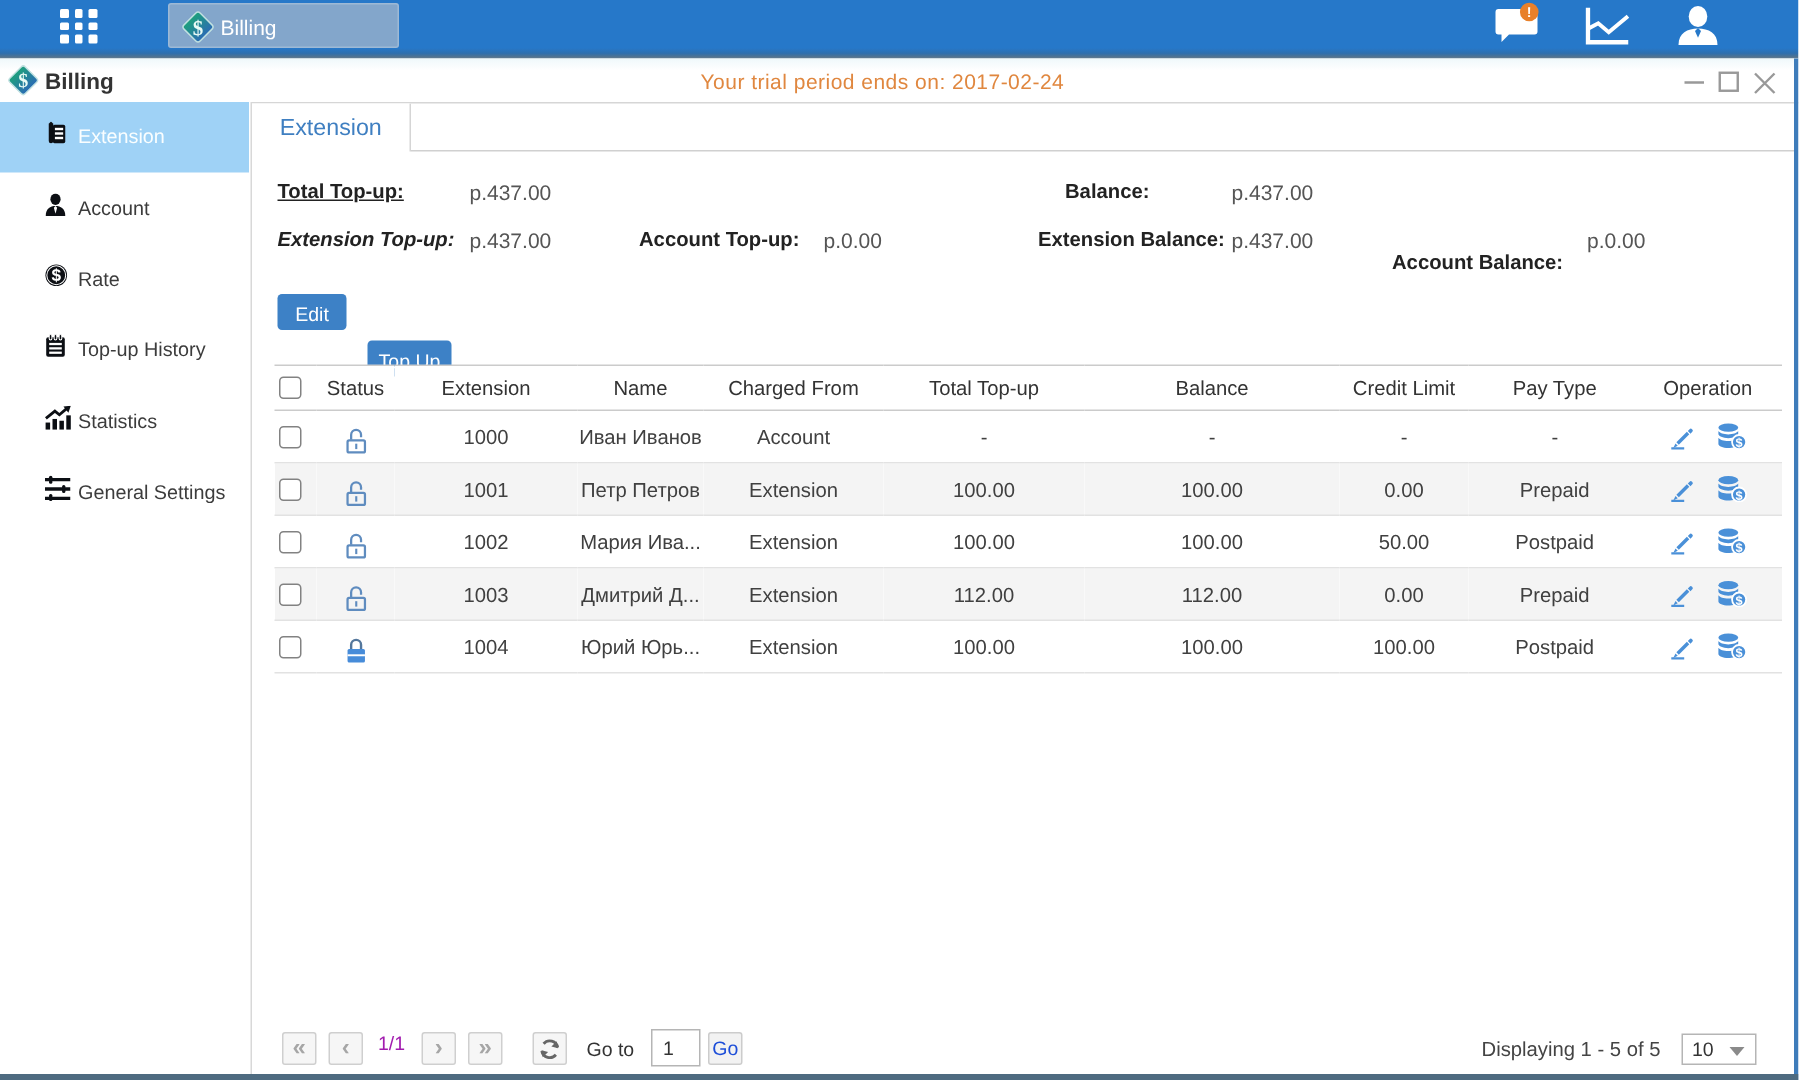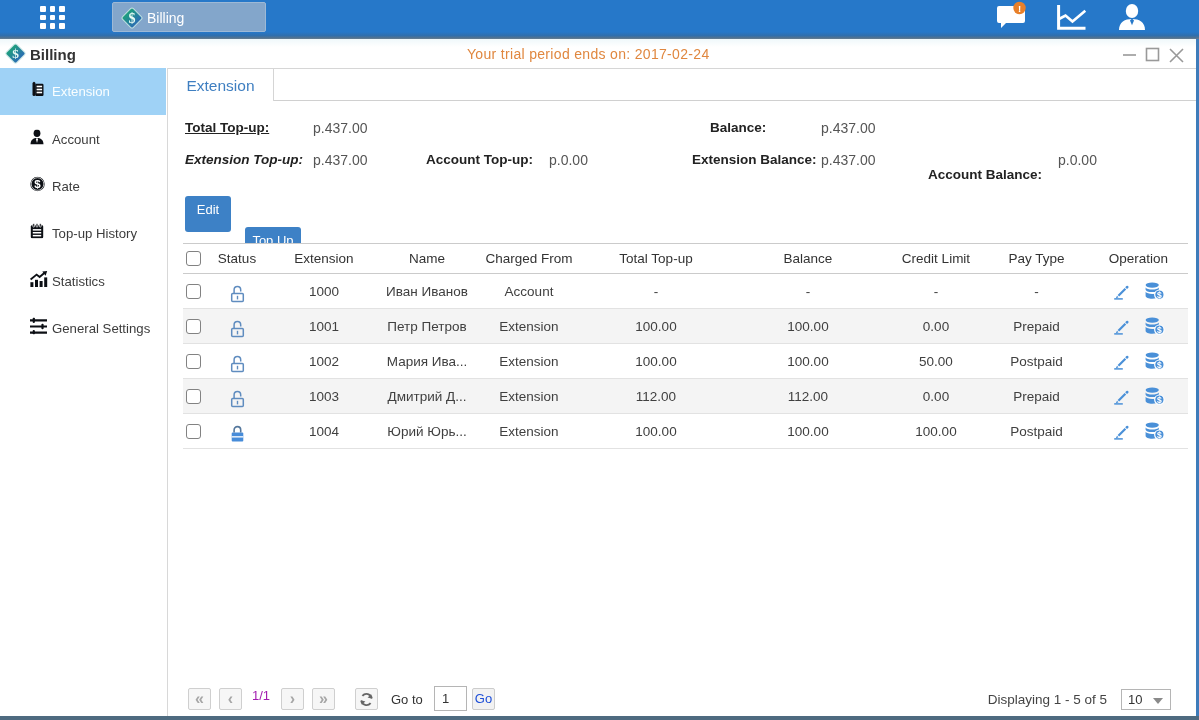"Edit" .btn { height: 36px -> 24px }
